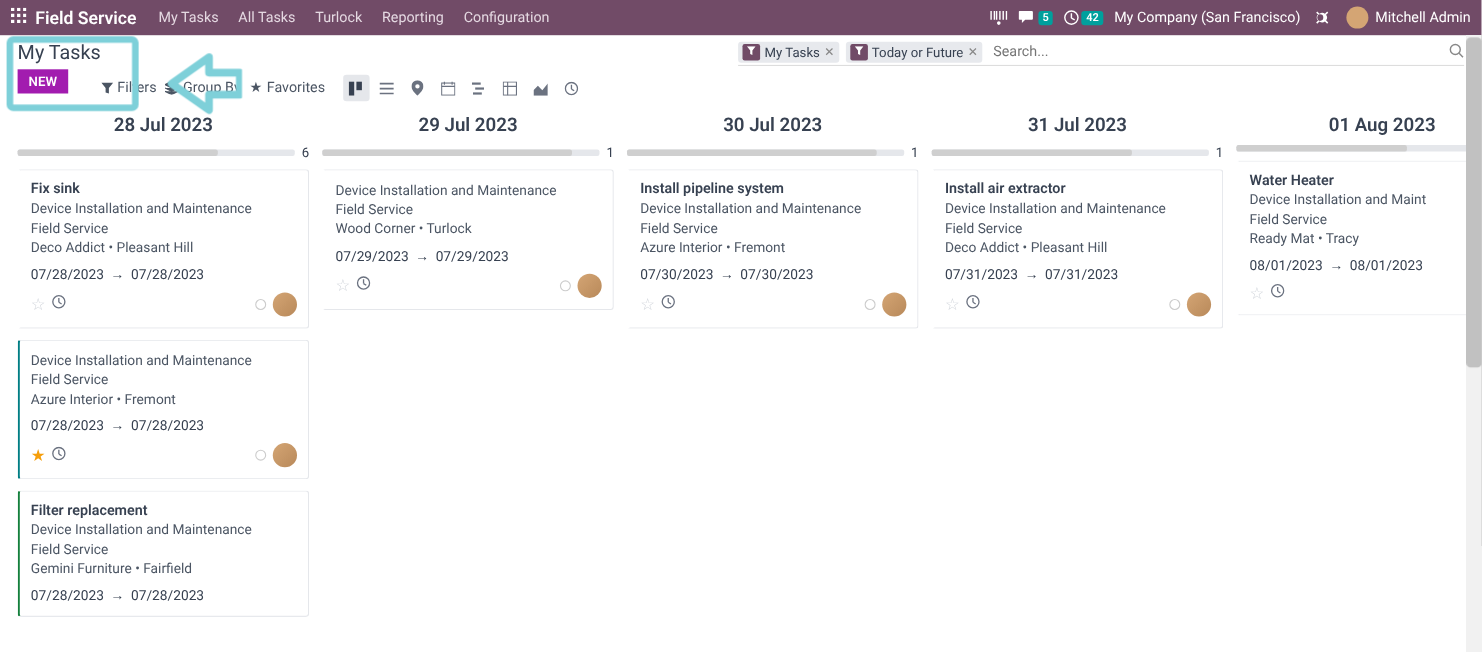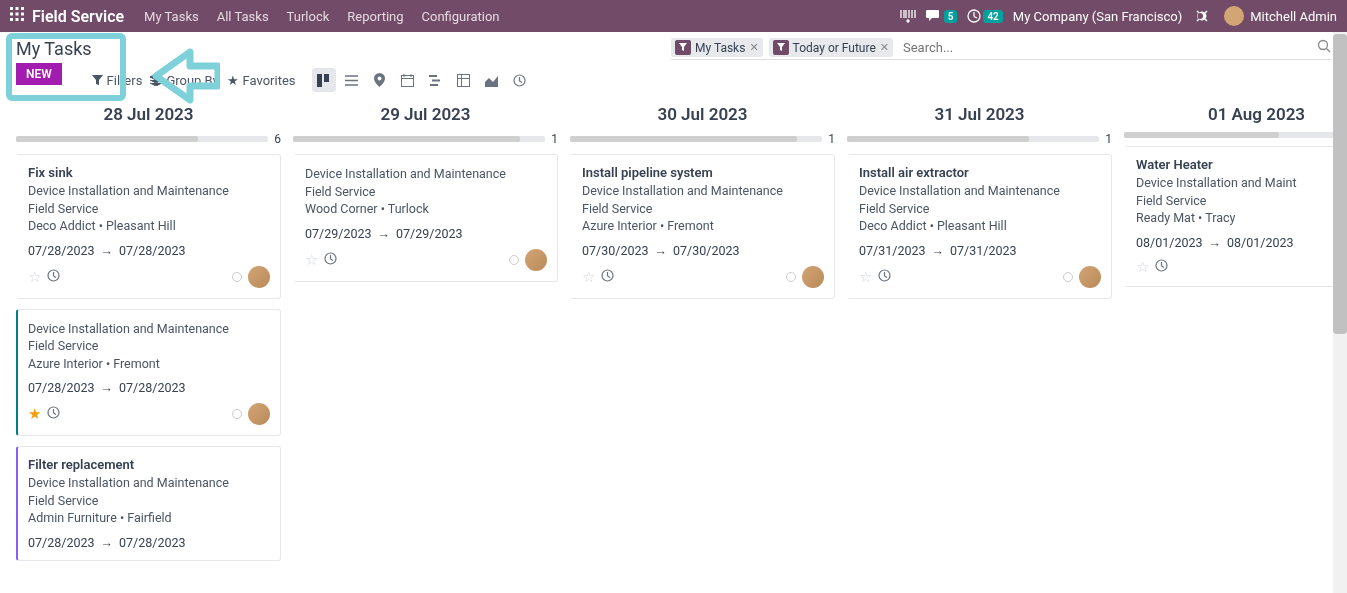"Filter replacement" .card.phone { border-left: 2px solid #8b5cf6 -> 2px solid #15803d }
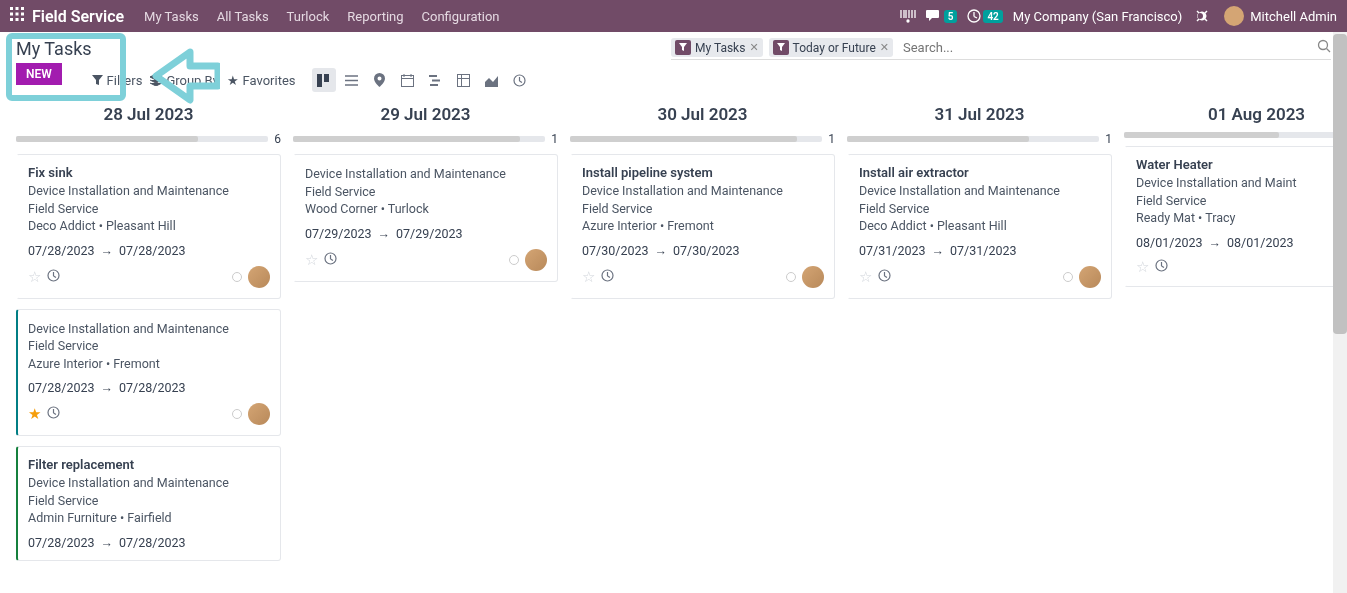"Admin Furniture • Fairfield" div.line { text: Admin -> Gemini }
